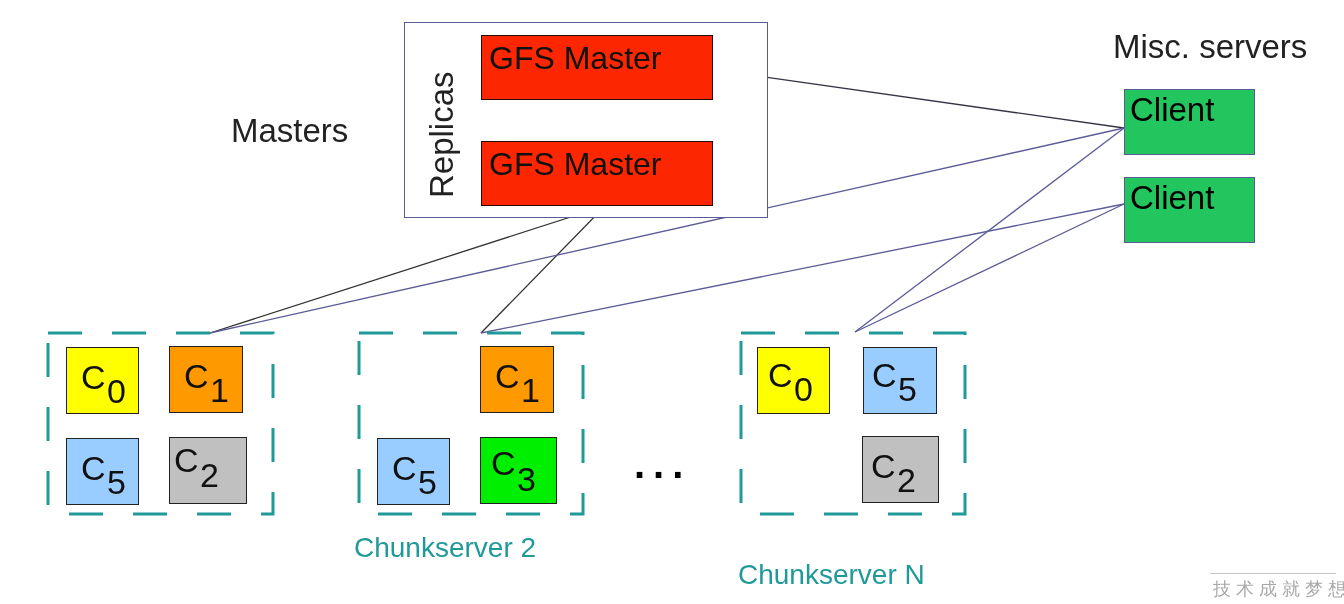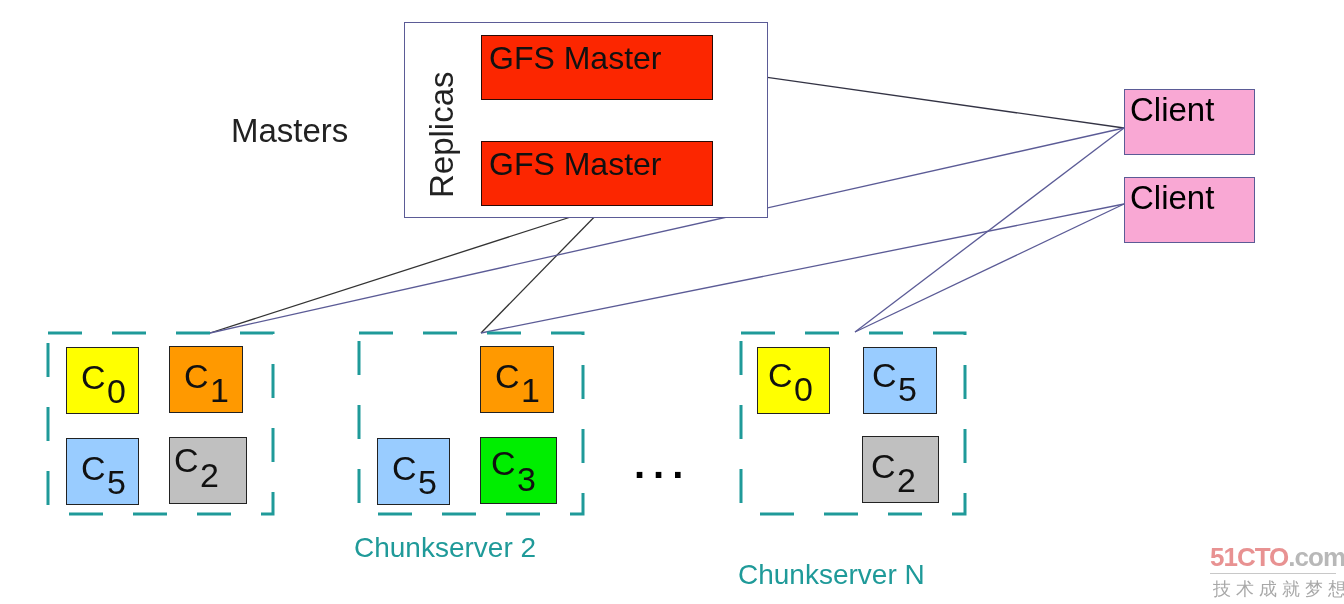"Misc. servers" div.abs { html: none -> <div>Misc. servers</div> }
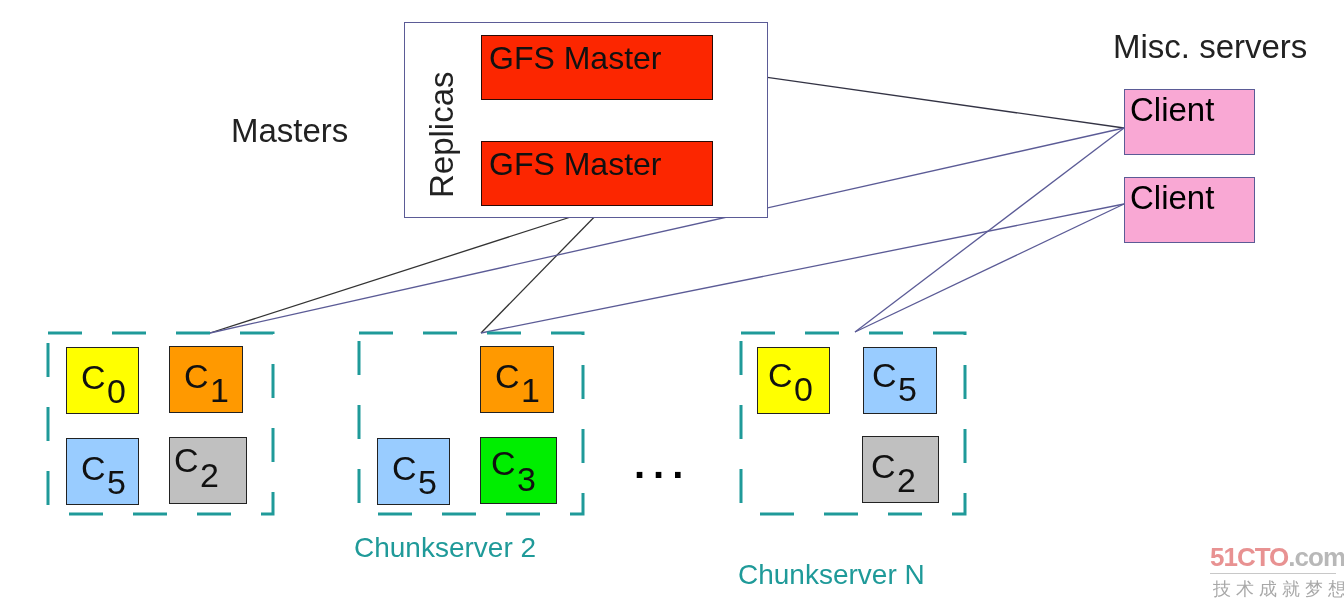"Client" .client-box { background: #f9a8d4 -> #22c55e }
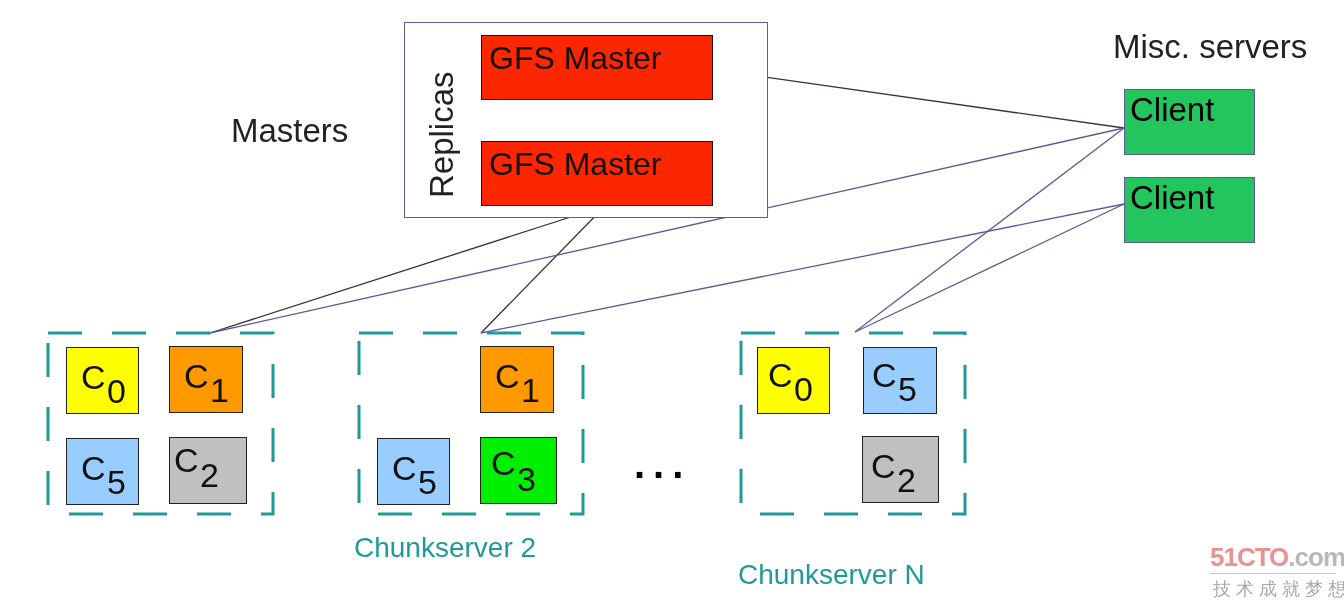"51CTO.com" div.abs { html: <div> <span>51CTO</span><span>.com</span> </div> -> none }
